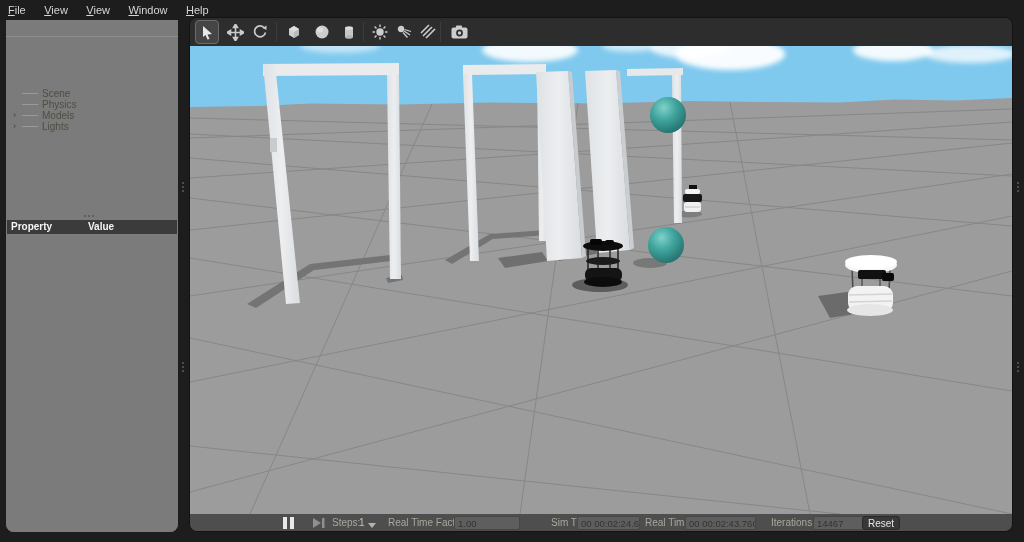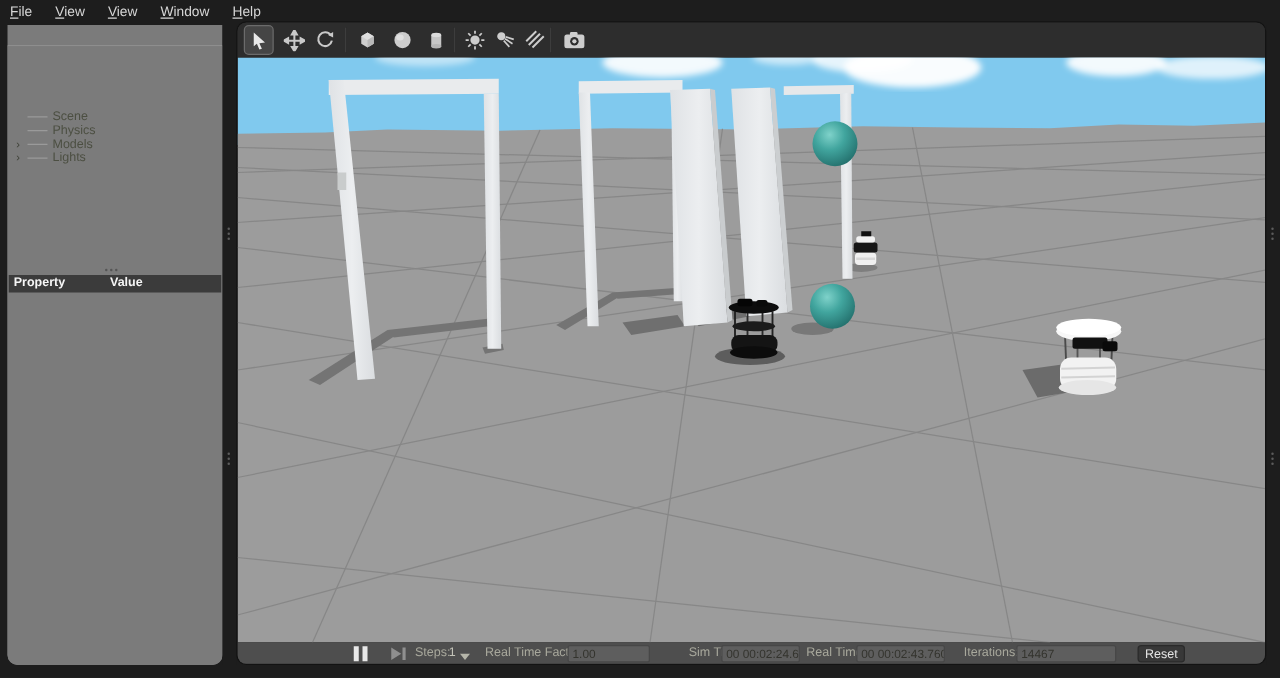"Reset" span.reset-btn { left: 720px -> 672px }
